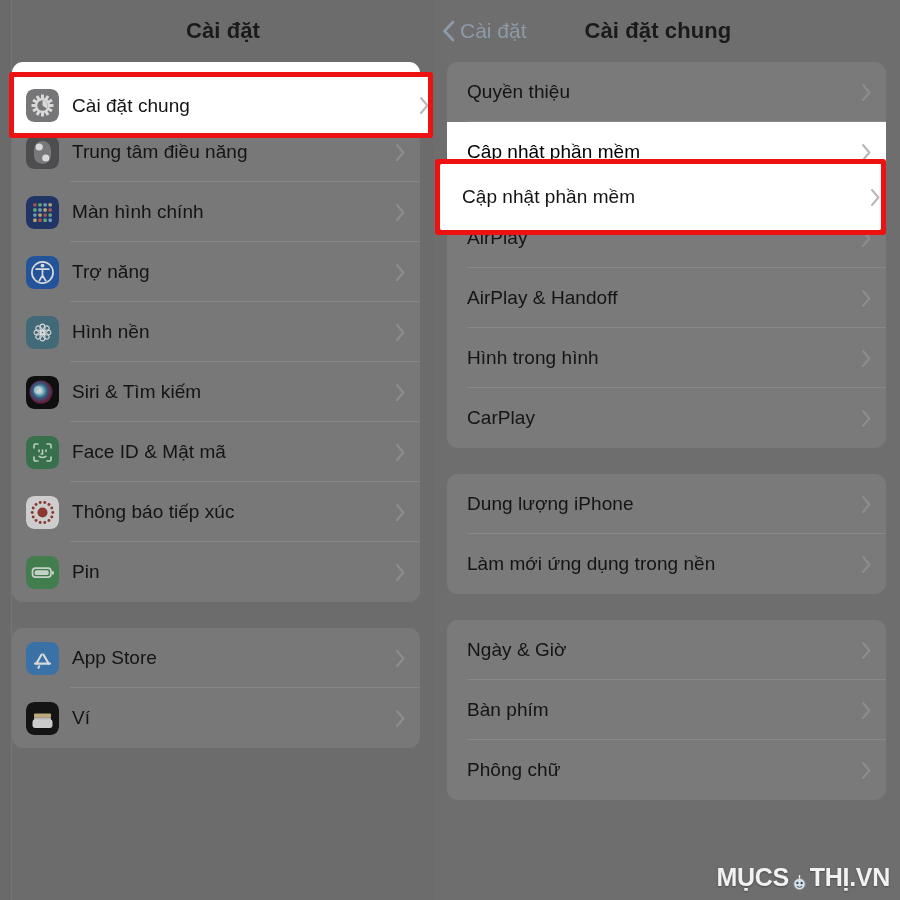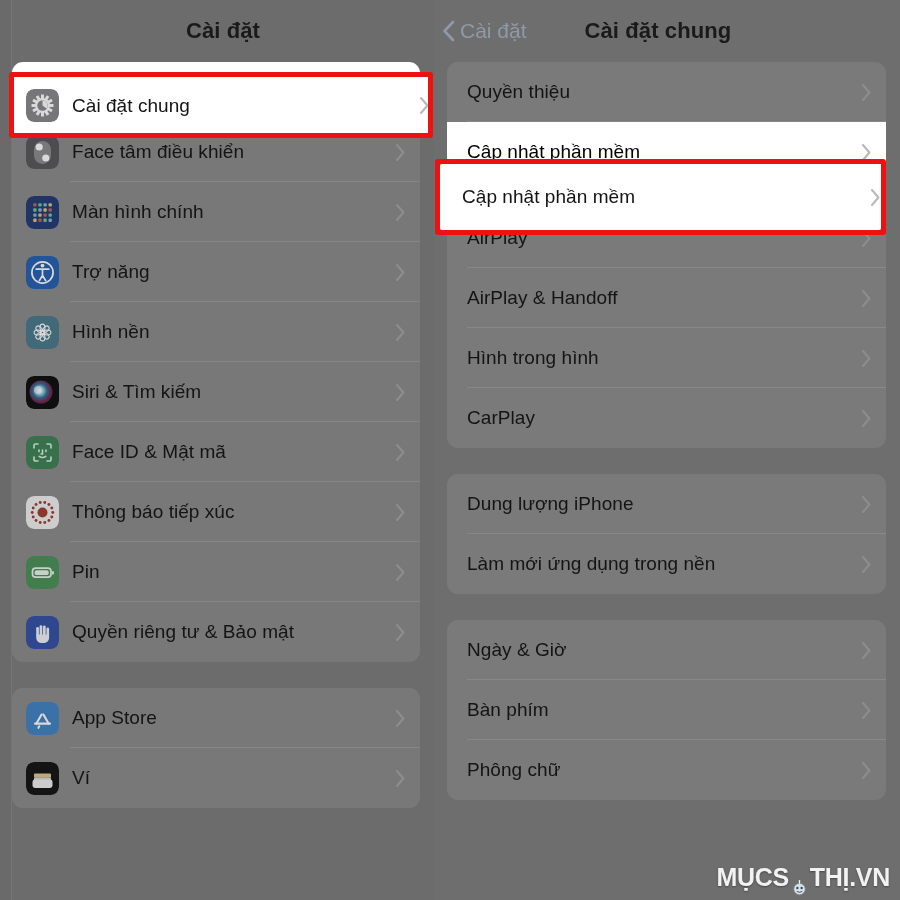"Face tâm điều khiển" span.row-label { text: Face tâm điều khiển -> Trung tâm điều năng }
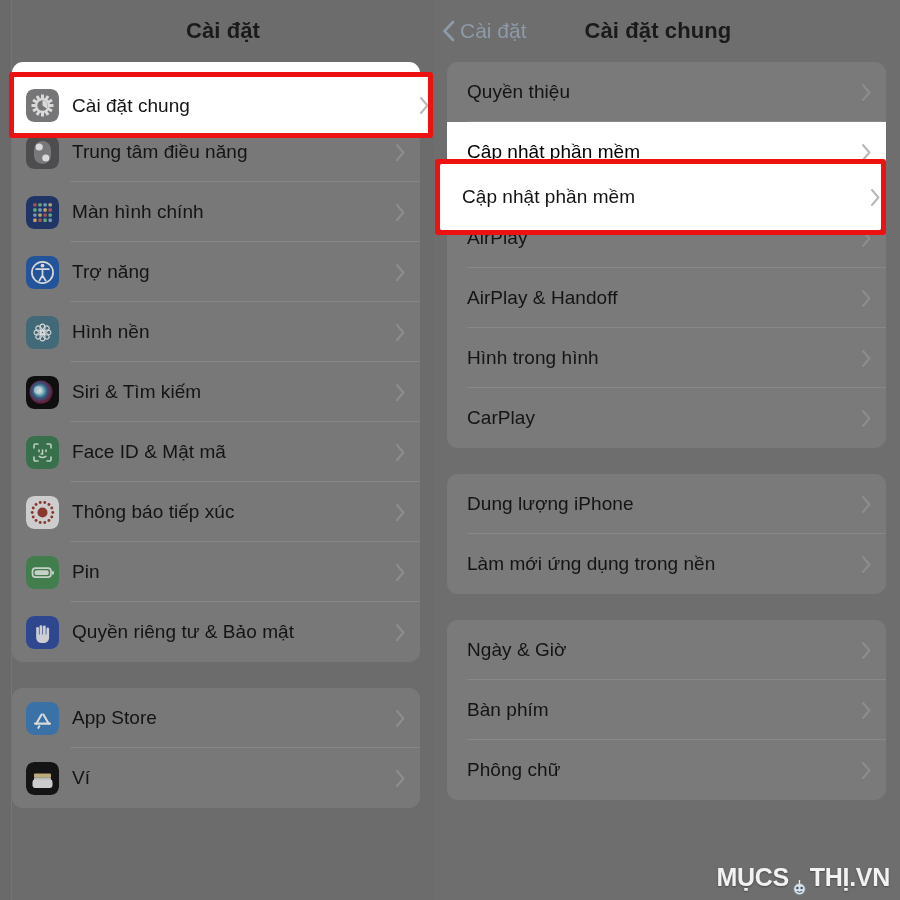"Quyền riêng tư & Bảo" div.row { html: <div> <span> <svg> <rect></rect> <g> <rect></rect> <rect></rect> <rect></rect> <rect></rect> <path></path> </g> </svg> </span> <span>Quyền riêng tư &amp; Bảo mật</span> <svg> <path></path> </svg> </div> -> none }
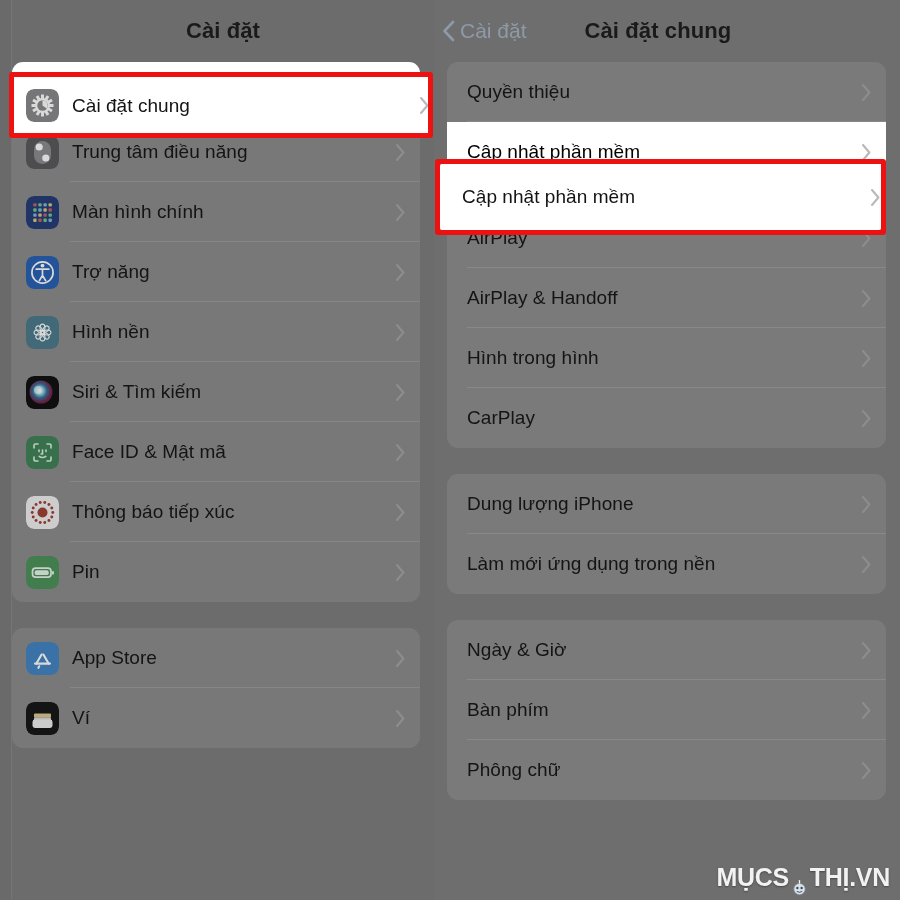"MỤCS" #watermark { align-items: flex-end -> center }
